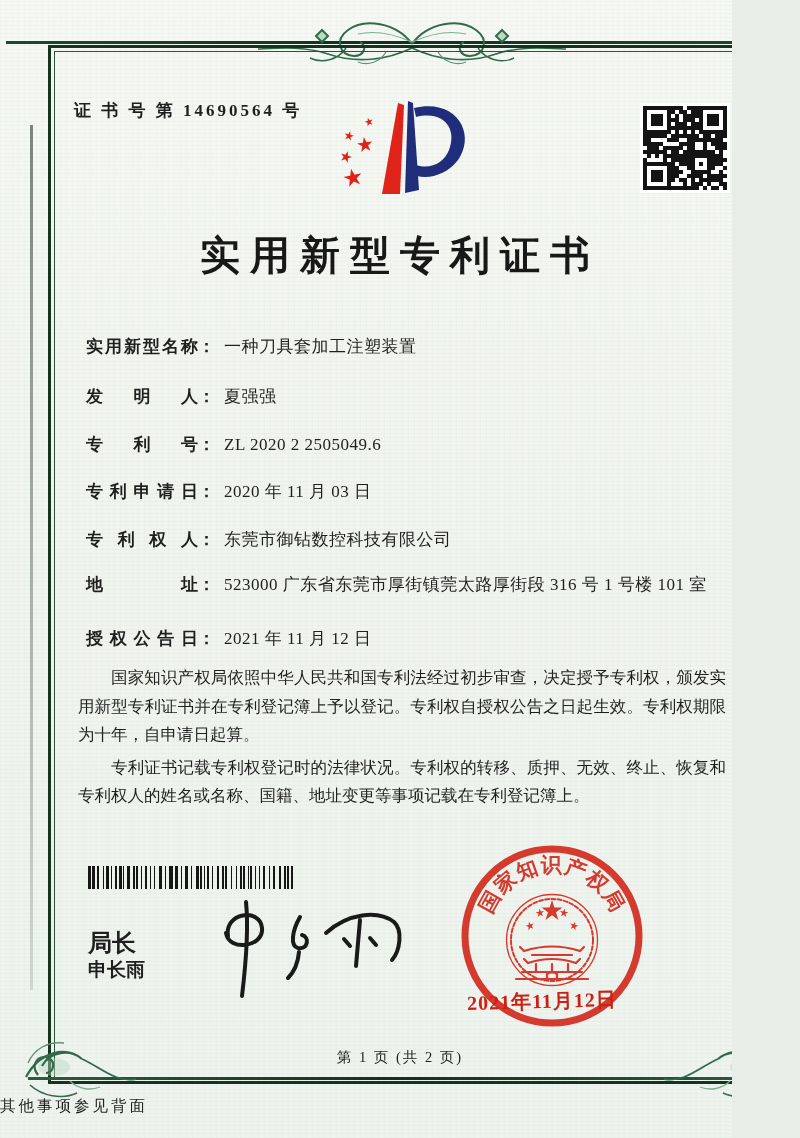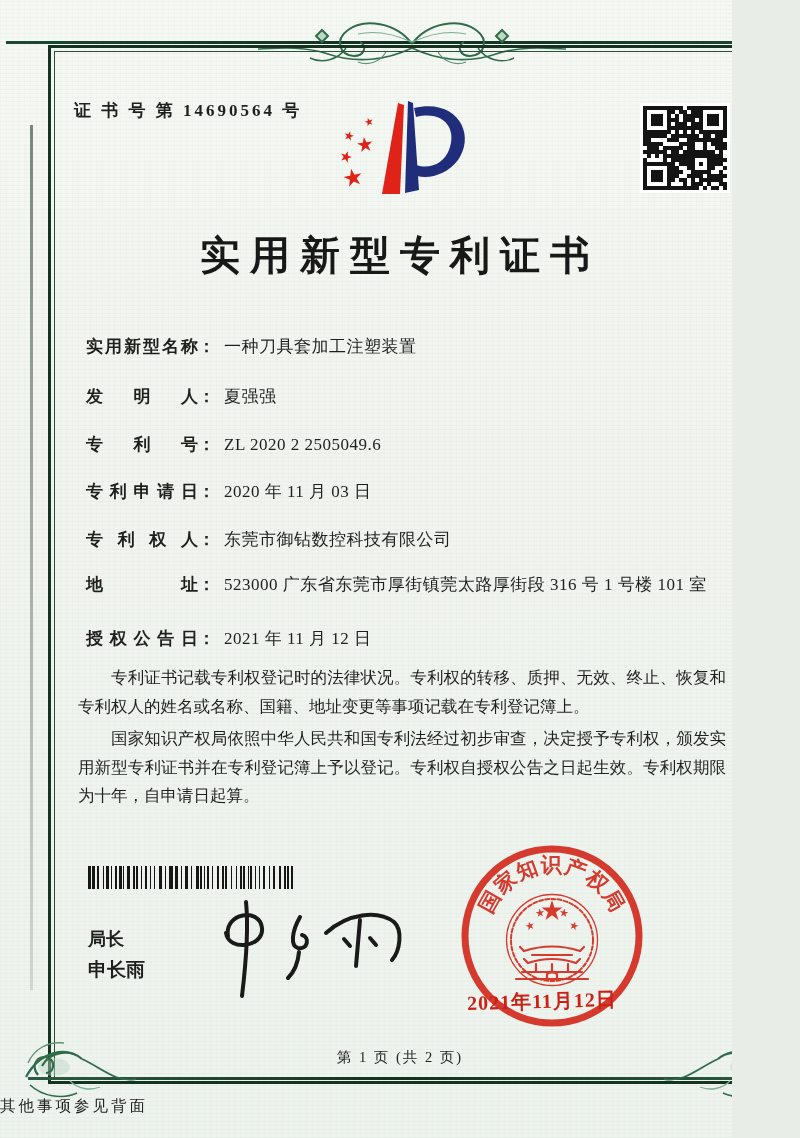"专利证书记载专利权登记时的法律状况。专利权的转移、质押、无效、终止、恢复和专利权" p { order: before "国家知识产权局依照中华人民共和国专利法经过初步审查，决定授予专利权，颁发实用新型" -> after "国家知识产权局依照中华人民共和国专利法经过初步审查，决定授予专利权，颁发实用新型" }
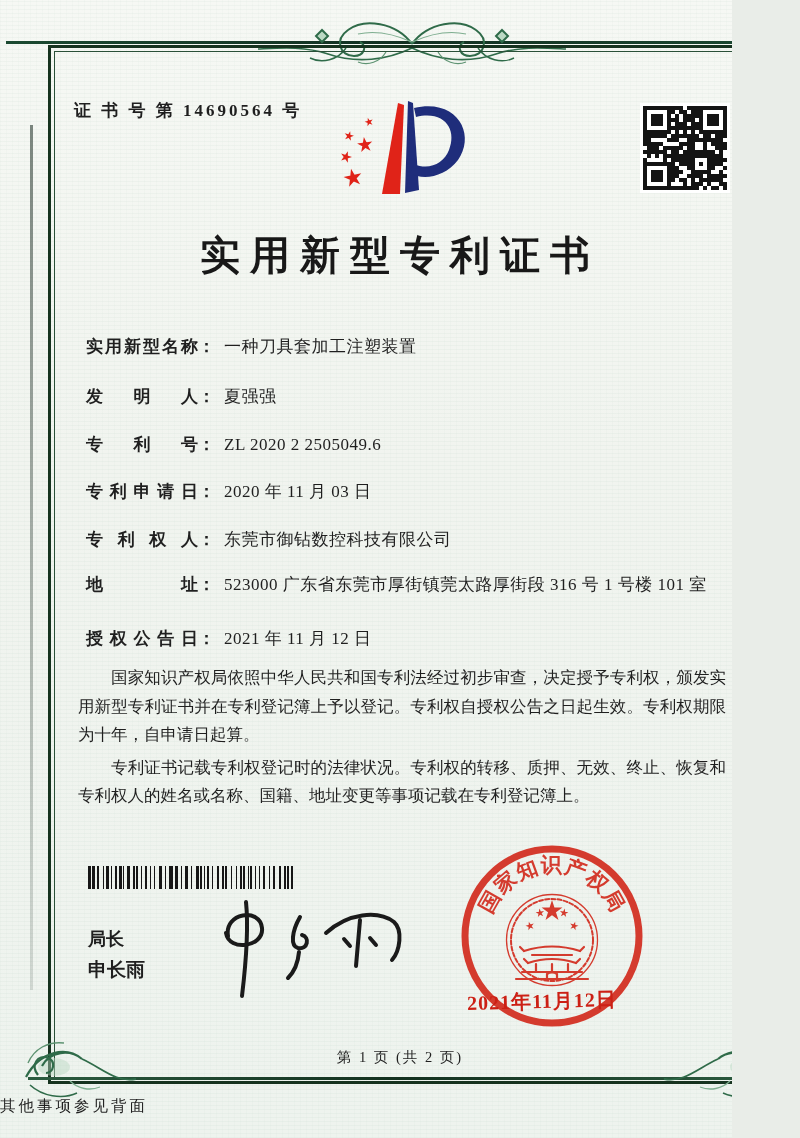"局长" .bureau-title { font-size: 18px -> 24px }
